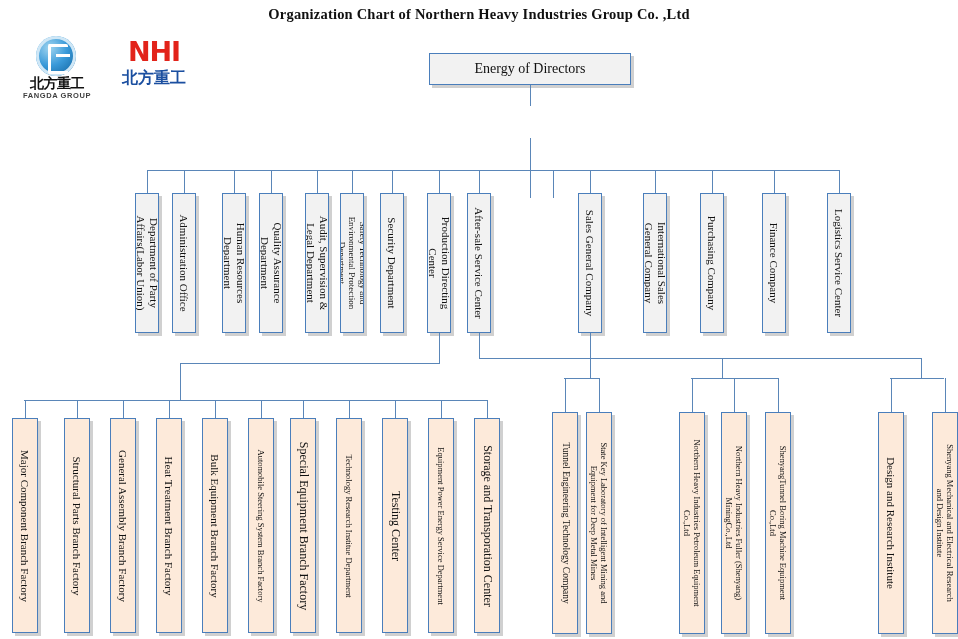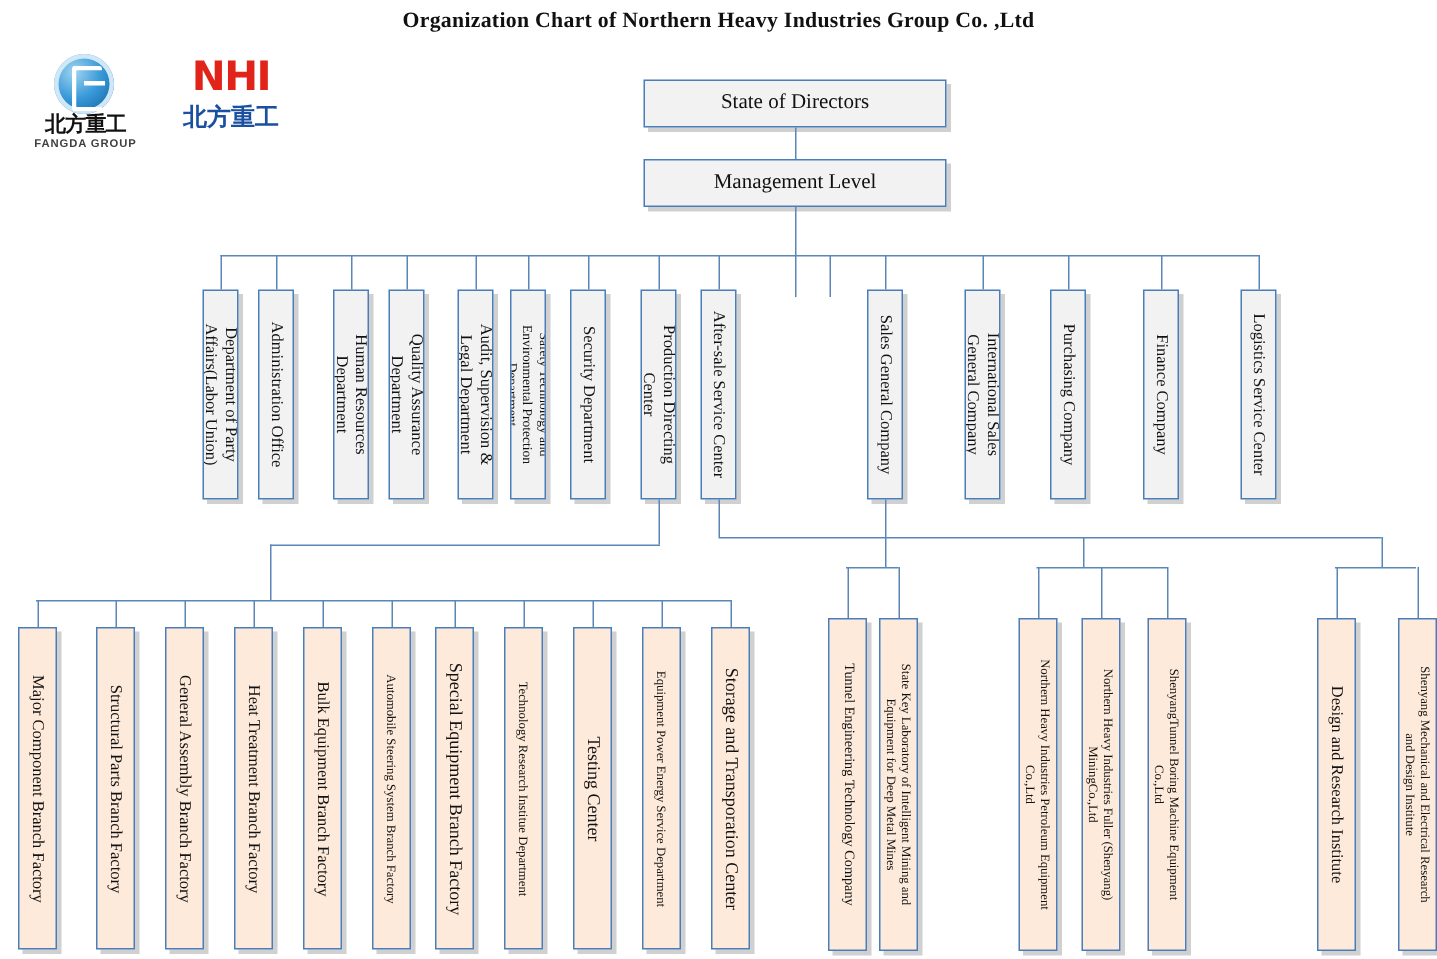"State of Directors" span.htext { text: State -> Energy }
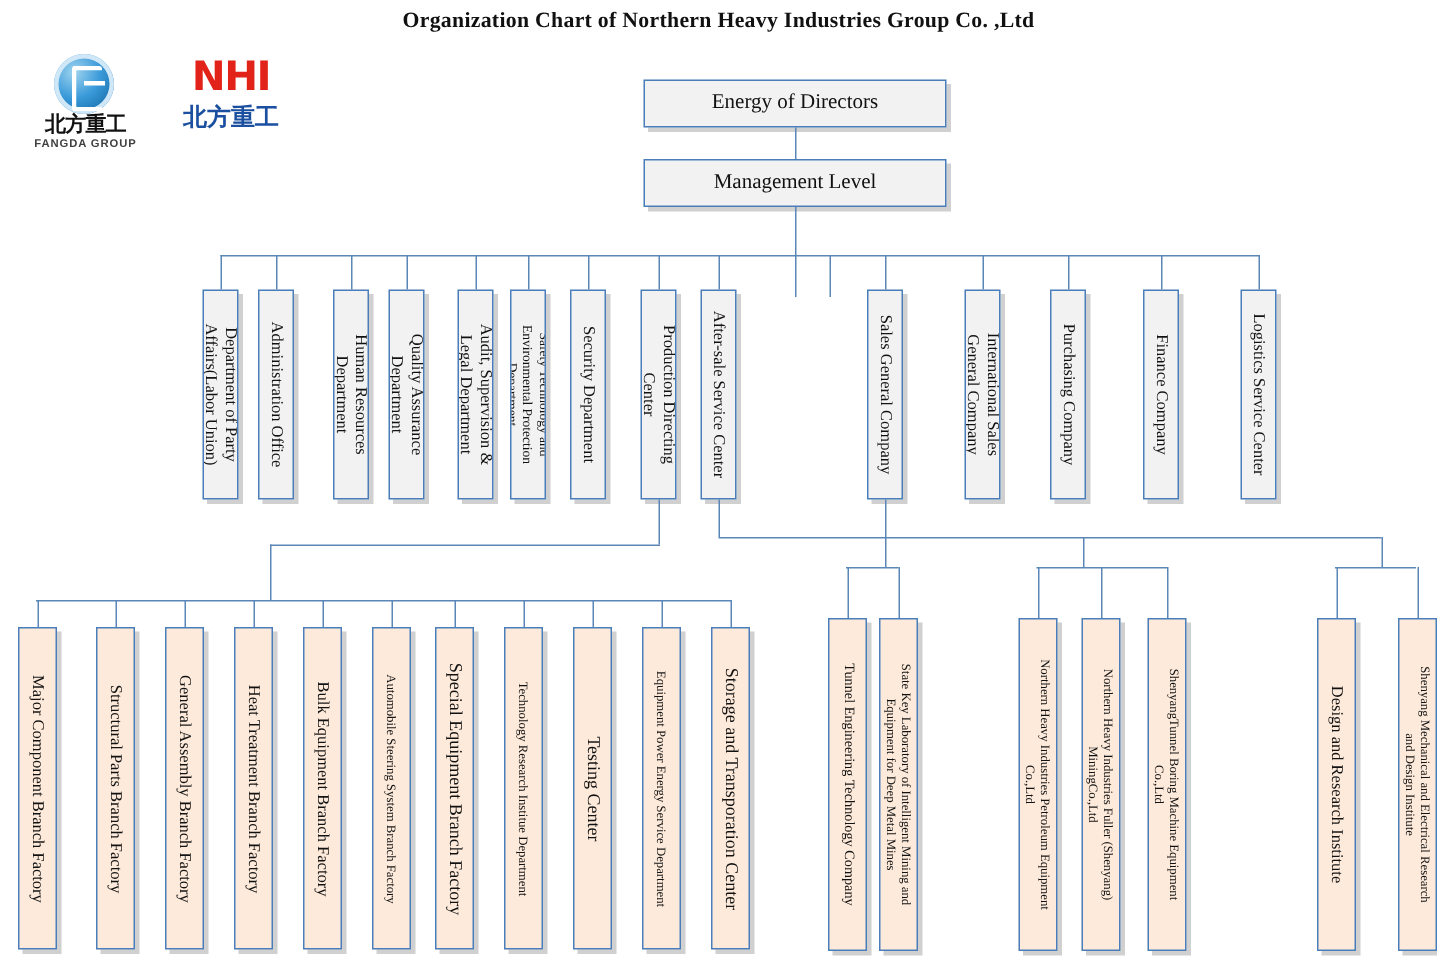"Management Level" div.box { html: <div> <span>Management Level</span> </div> -> none }
